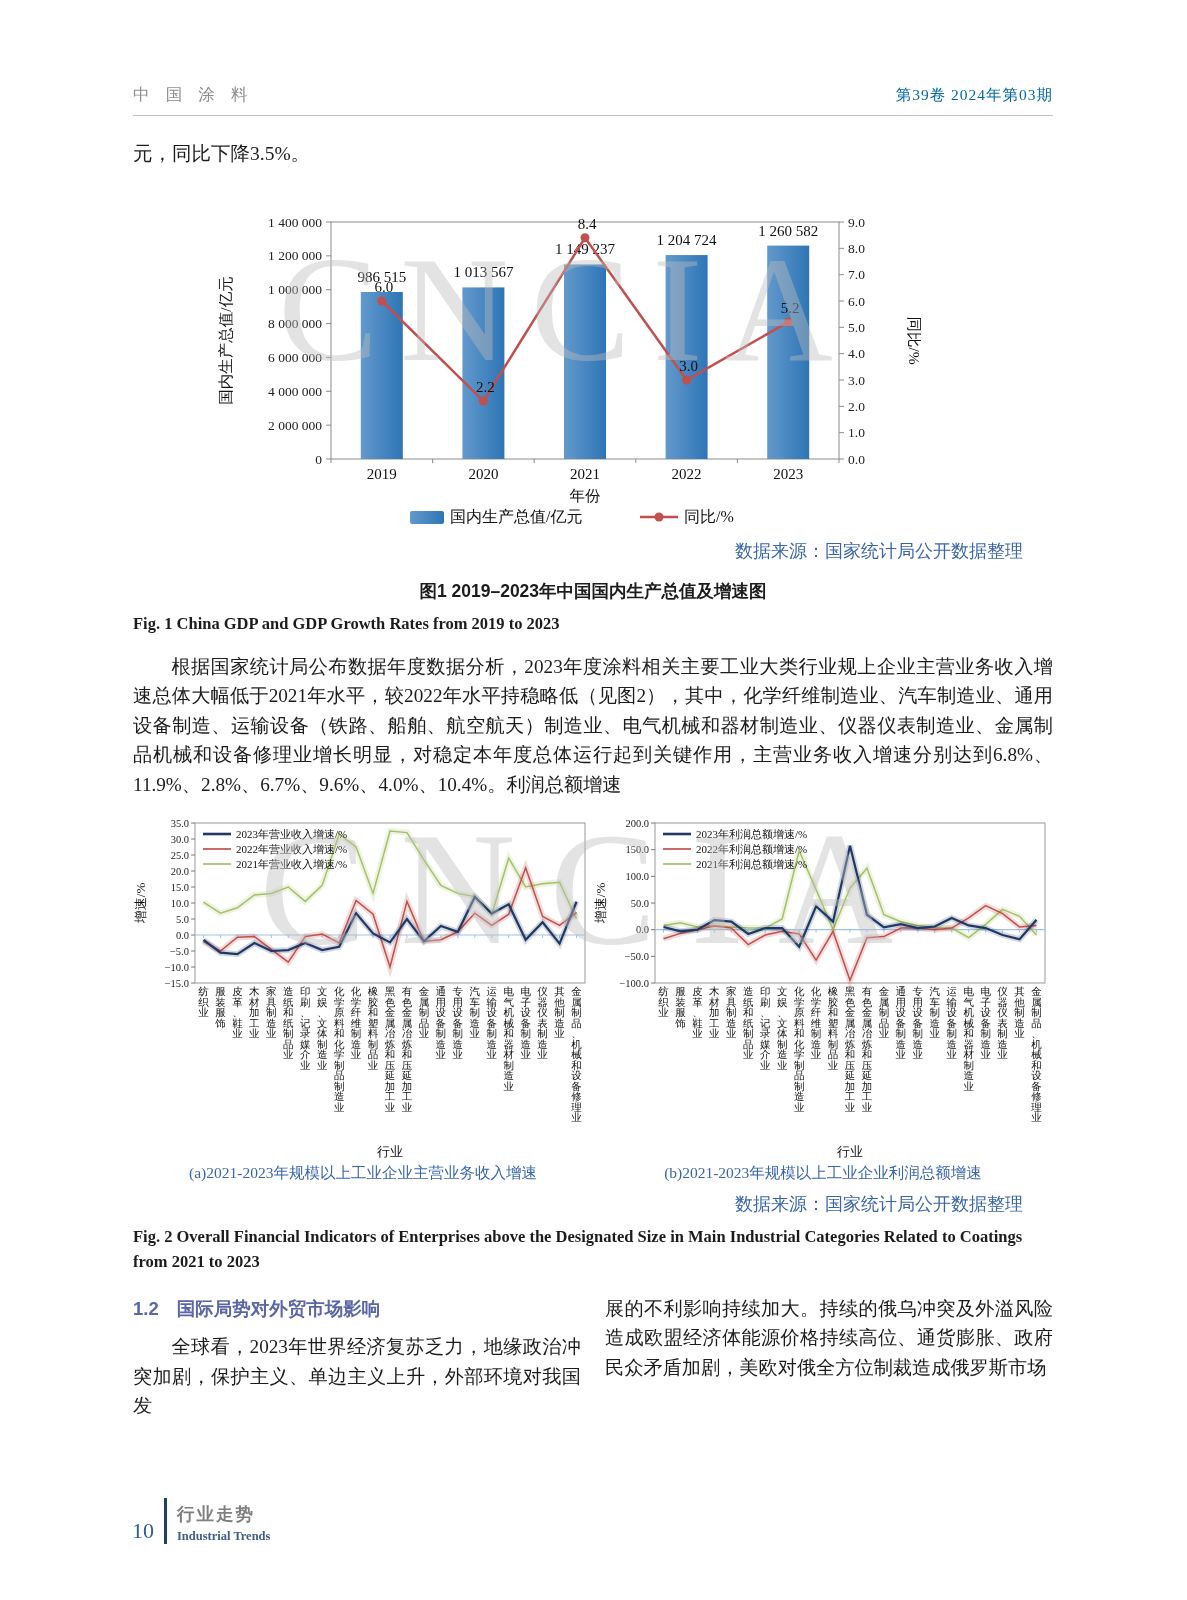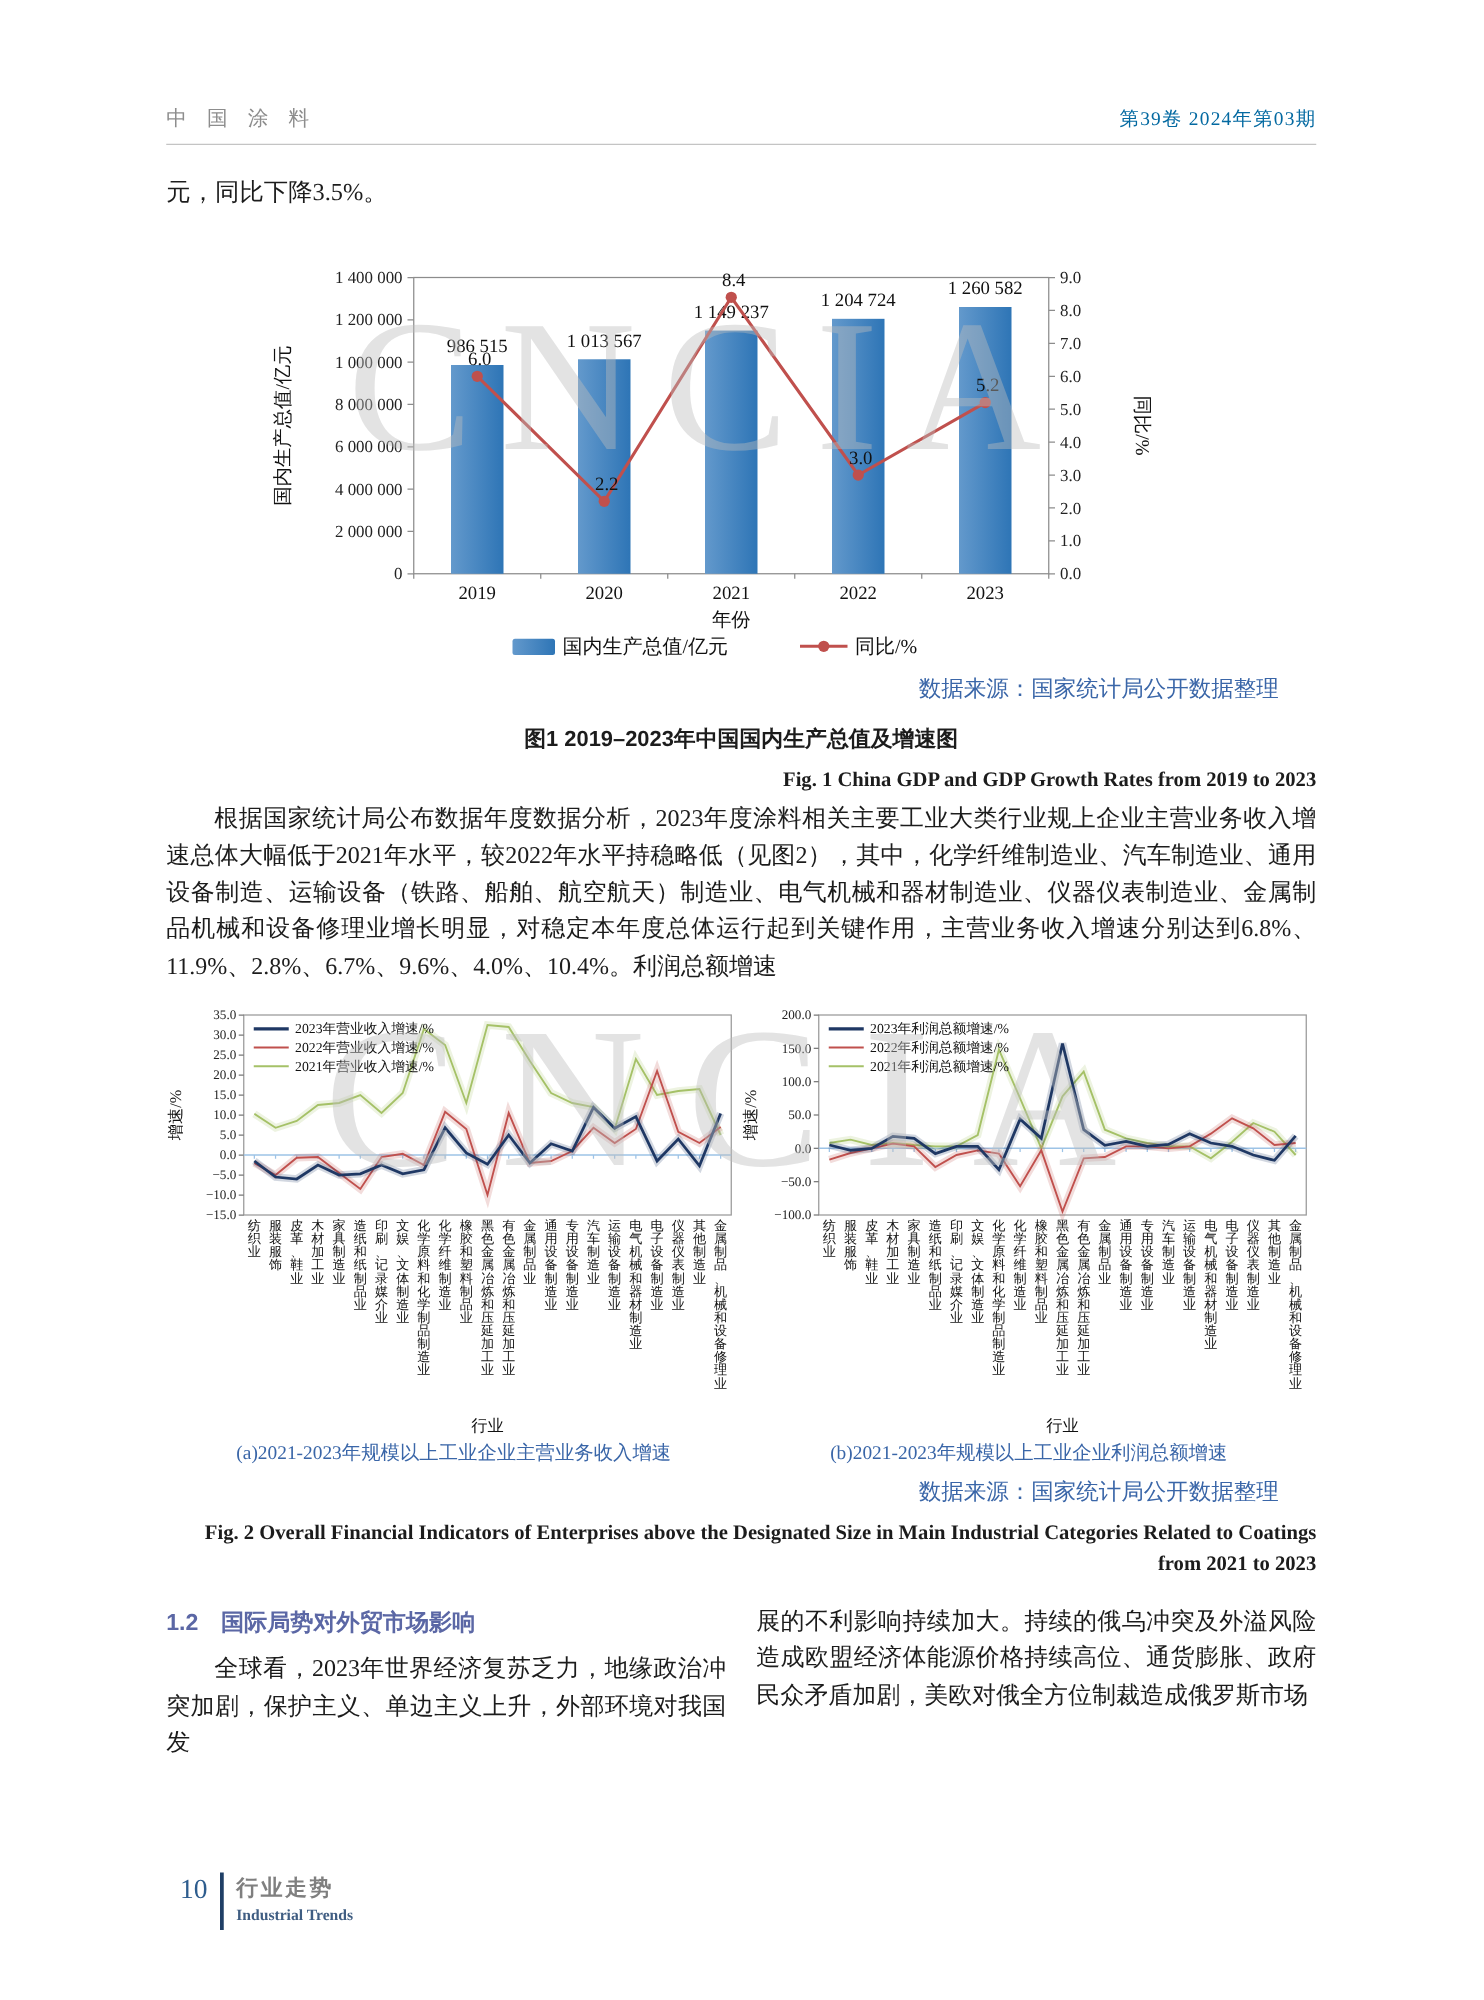"Fig. 1 China GDP and" .capen { text-align: right -> left }
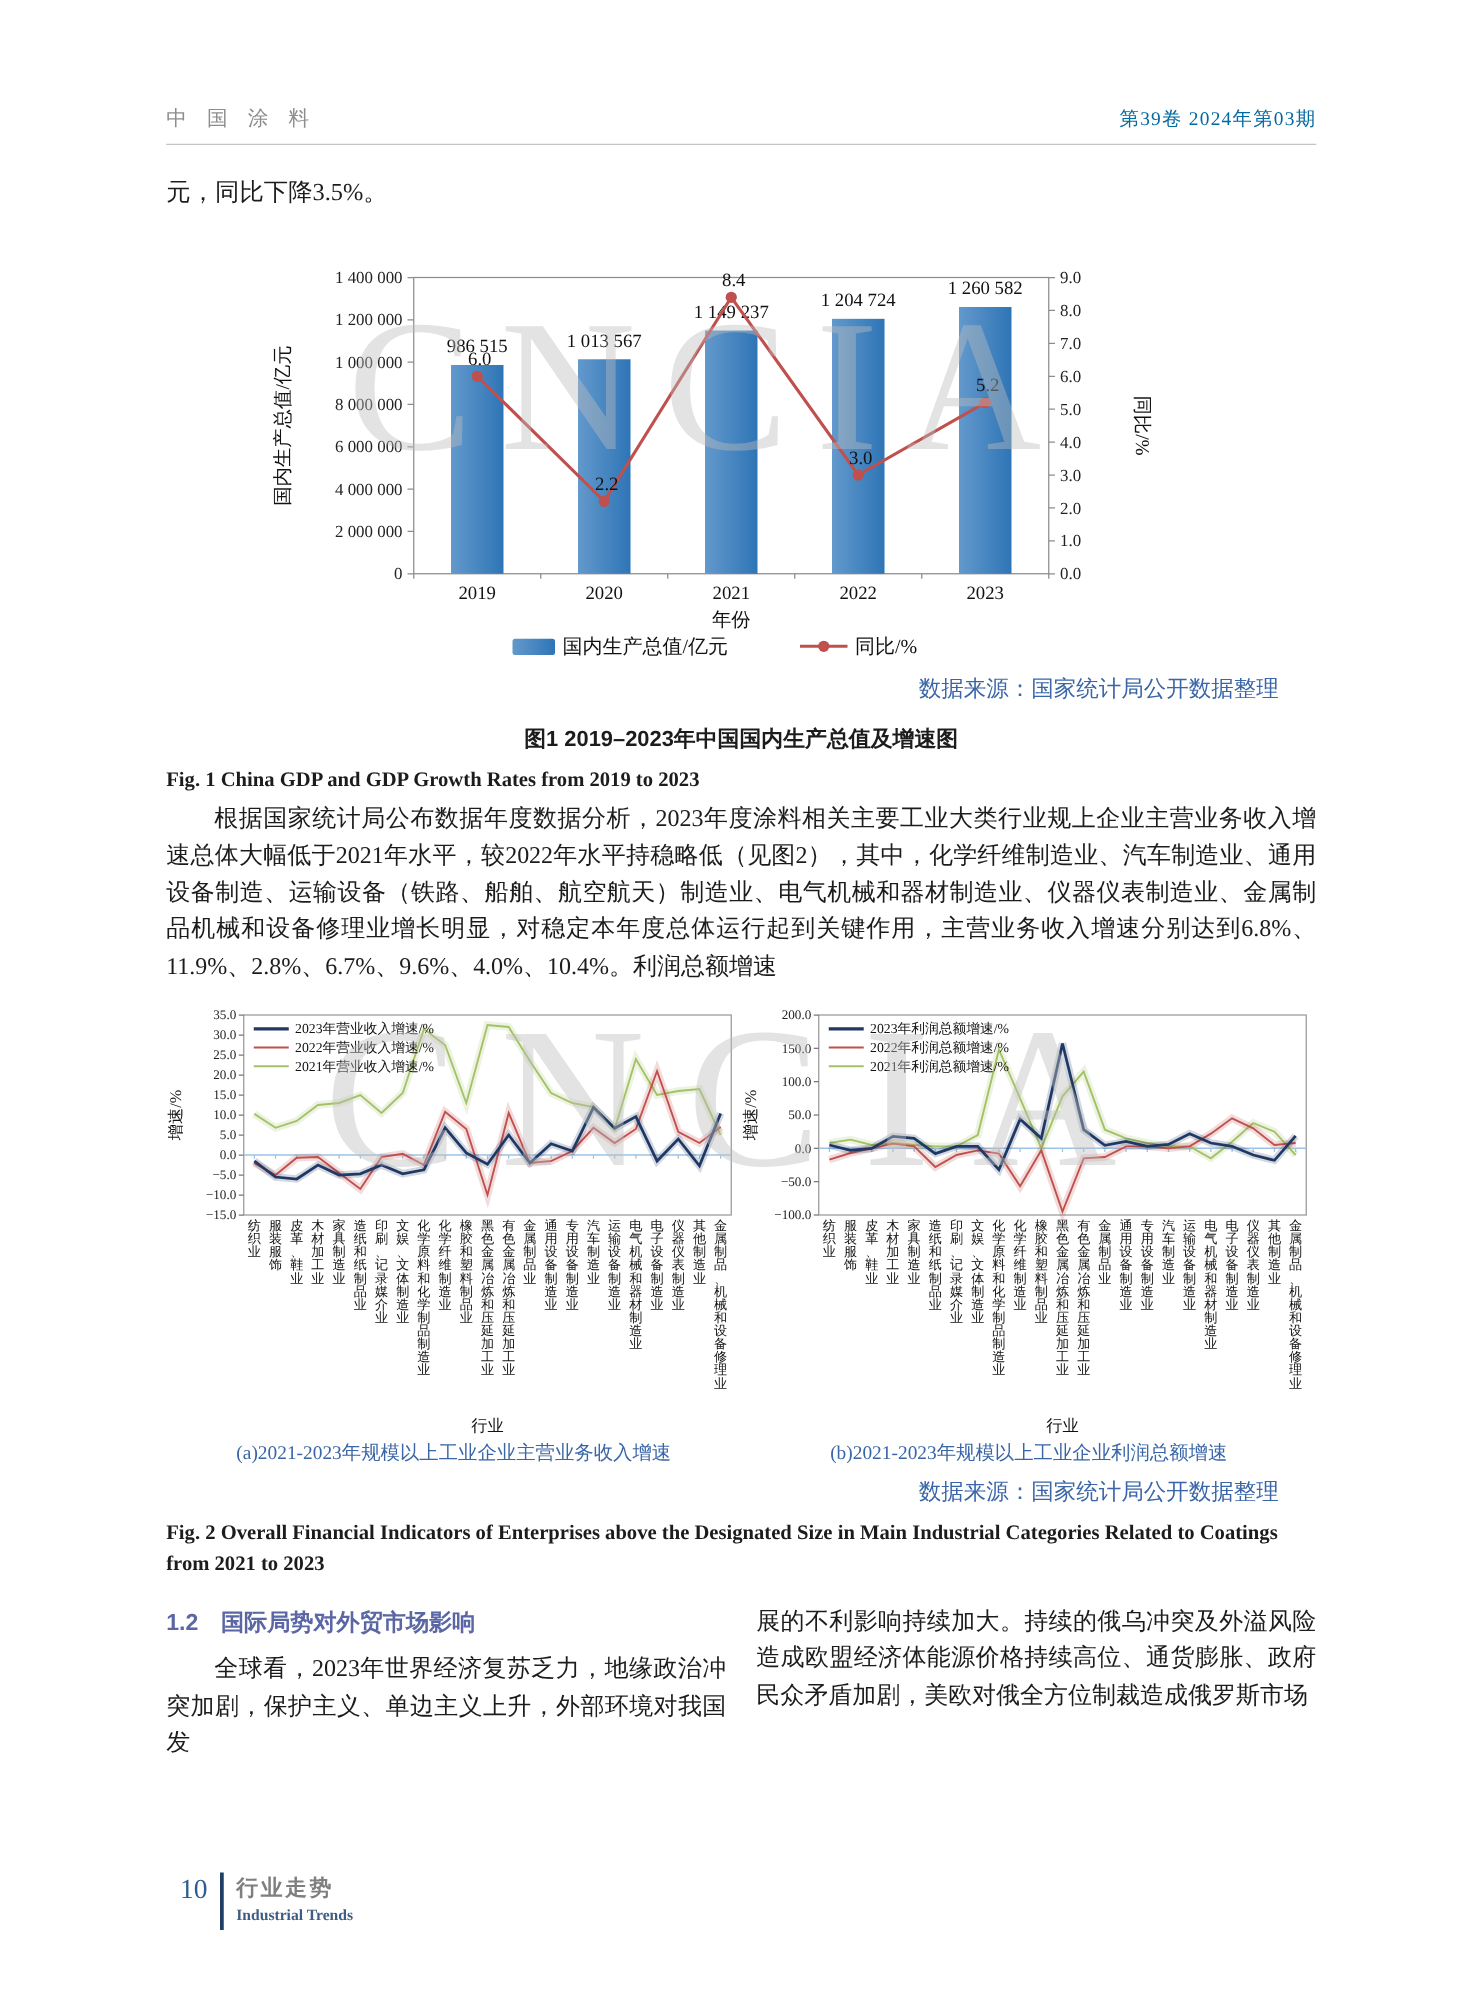"根据国家统计局公布数据年度数据分析，2023年度涂料相关主要工业大类行业规上企业" .cols { margin-top: 5px -> 16px }
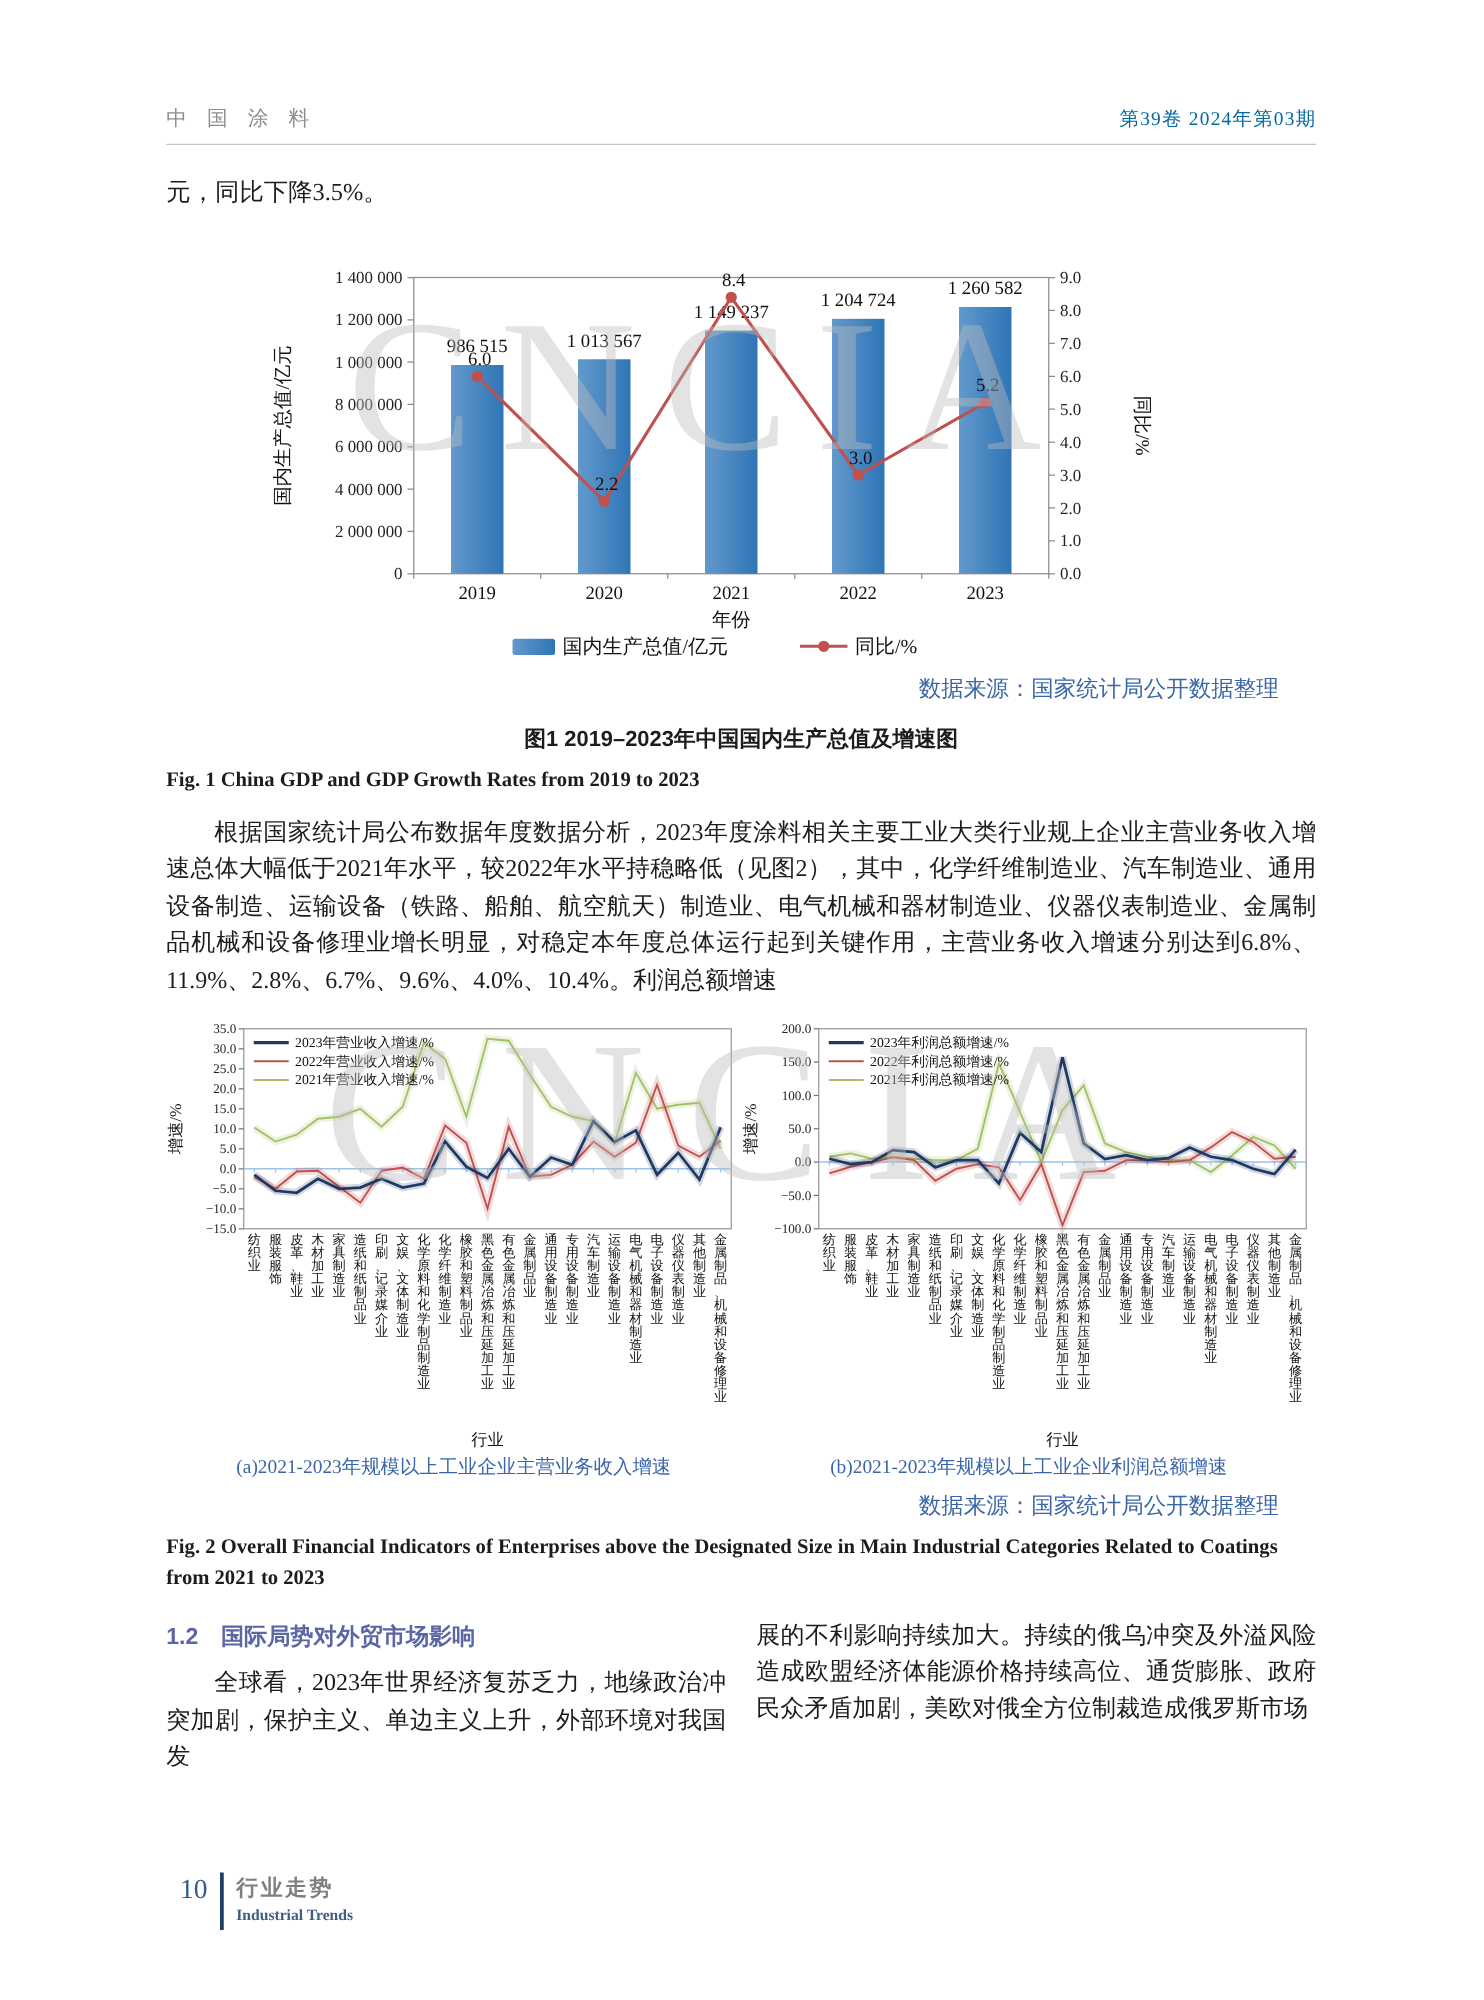"10" .footer { align-items: flex-start -> flex-end; left: 144px -> 132px }
